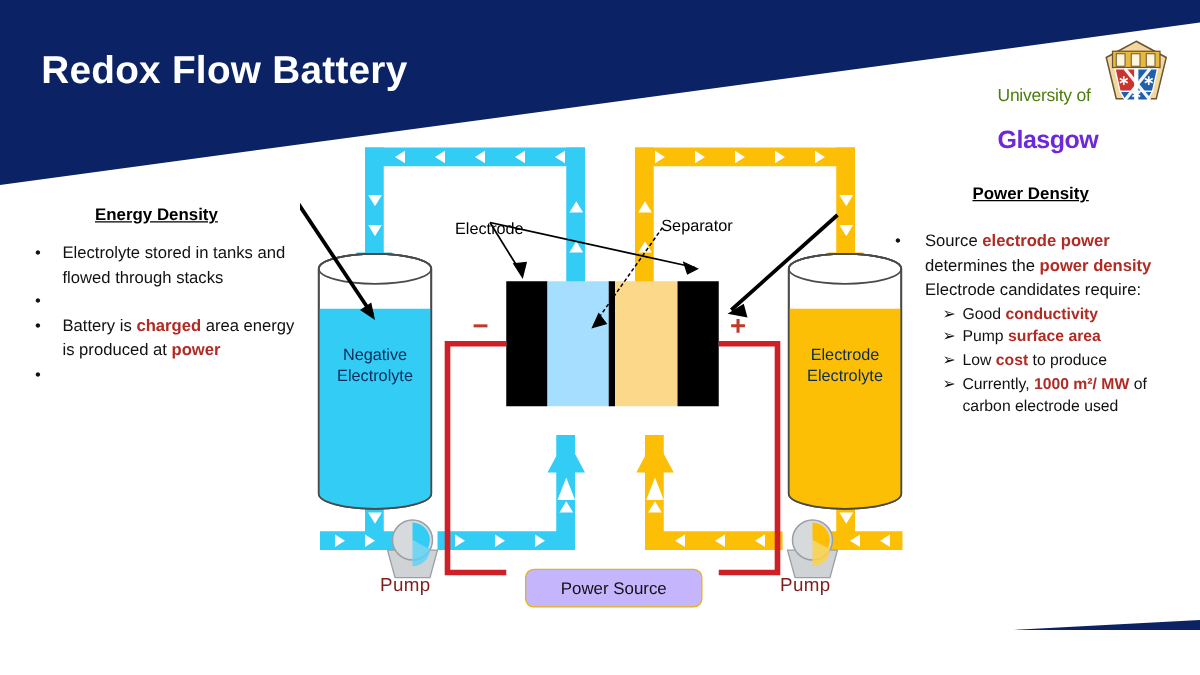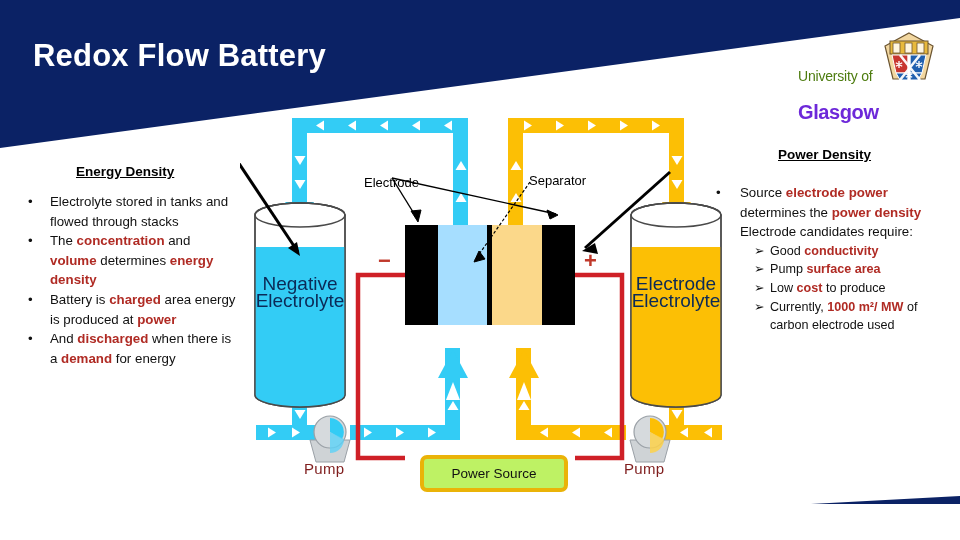"The concentration and volume determines" span.txt { html: <span><span>The </span><span>concentration</span><span> and </span><span>volume</span><span> determines </span><span>energy density</span></span> -> none }
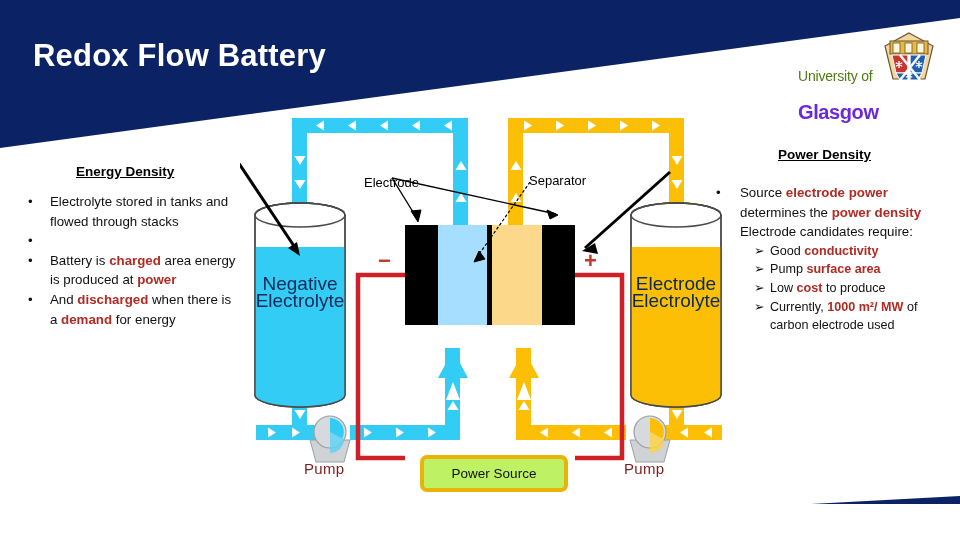"Negative" .tanklabel { font-size: 19px -> 13px }
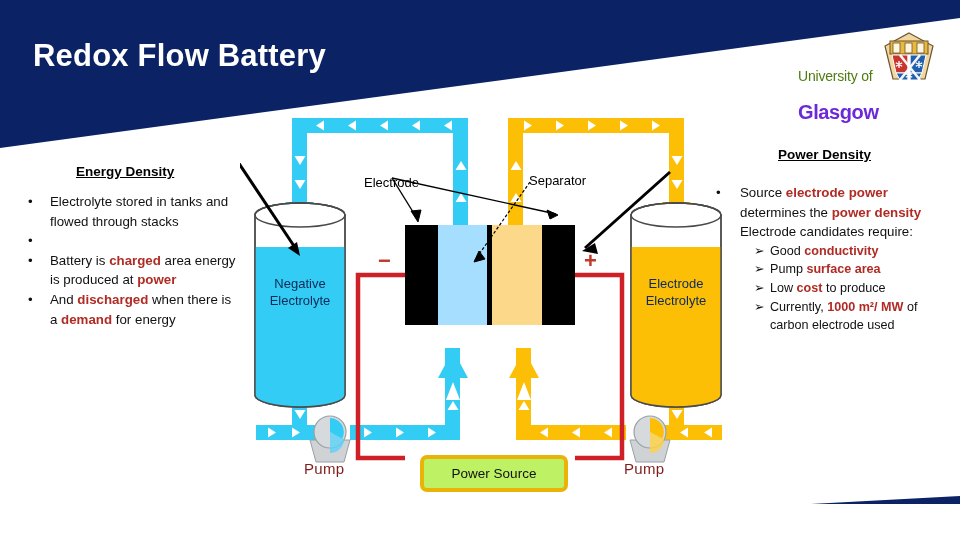"And discharged when there is" span.txt { html: <span><span>And </span><span>discharged</span><span> when there is a </span><span>demand</span><span> for energy</span></span> -> none }
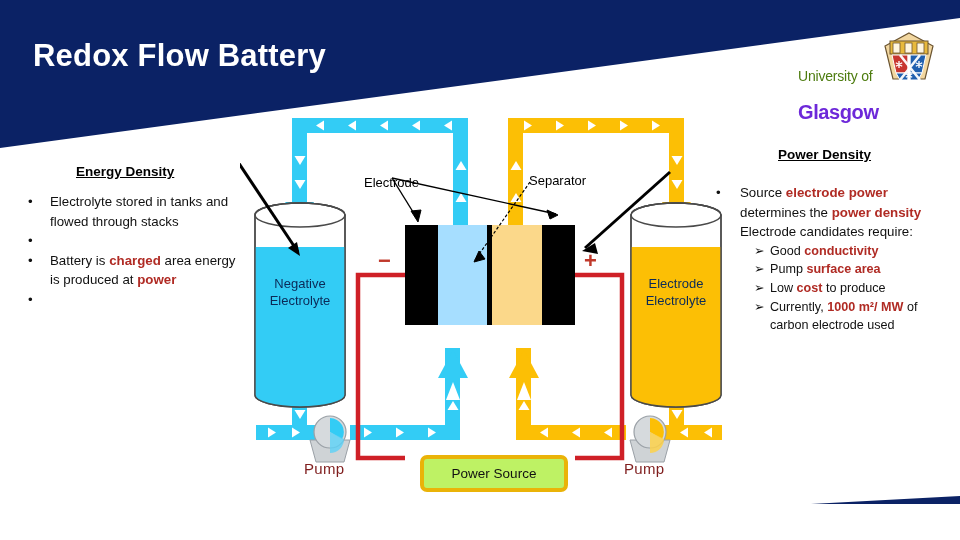"Power Source" .psbox { background: #bef264 -> #c4b5fd; border: 4px solid #eab308 -> 1px solid #eab308 }
